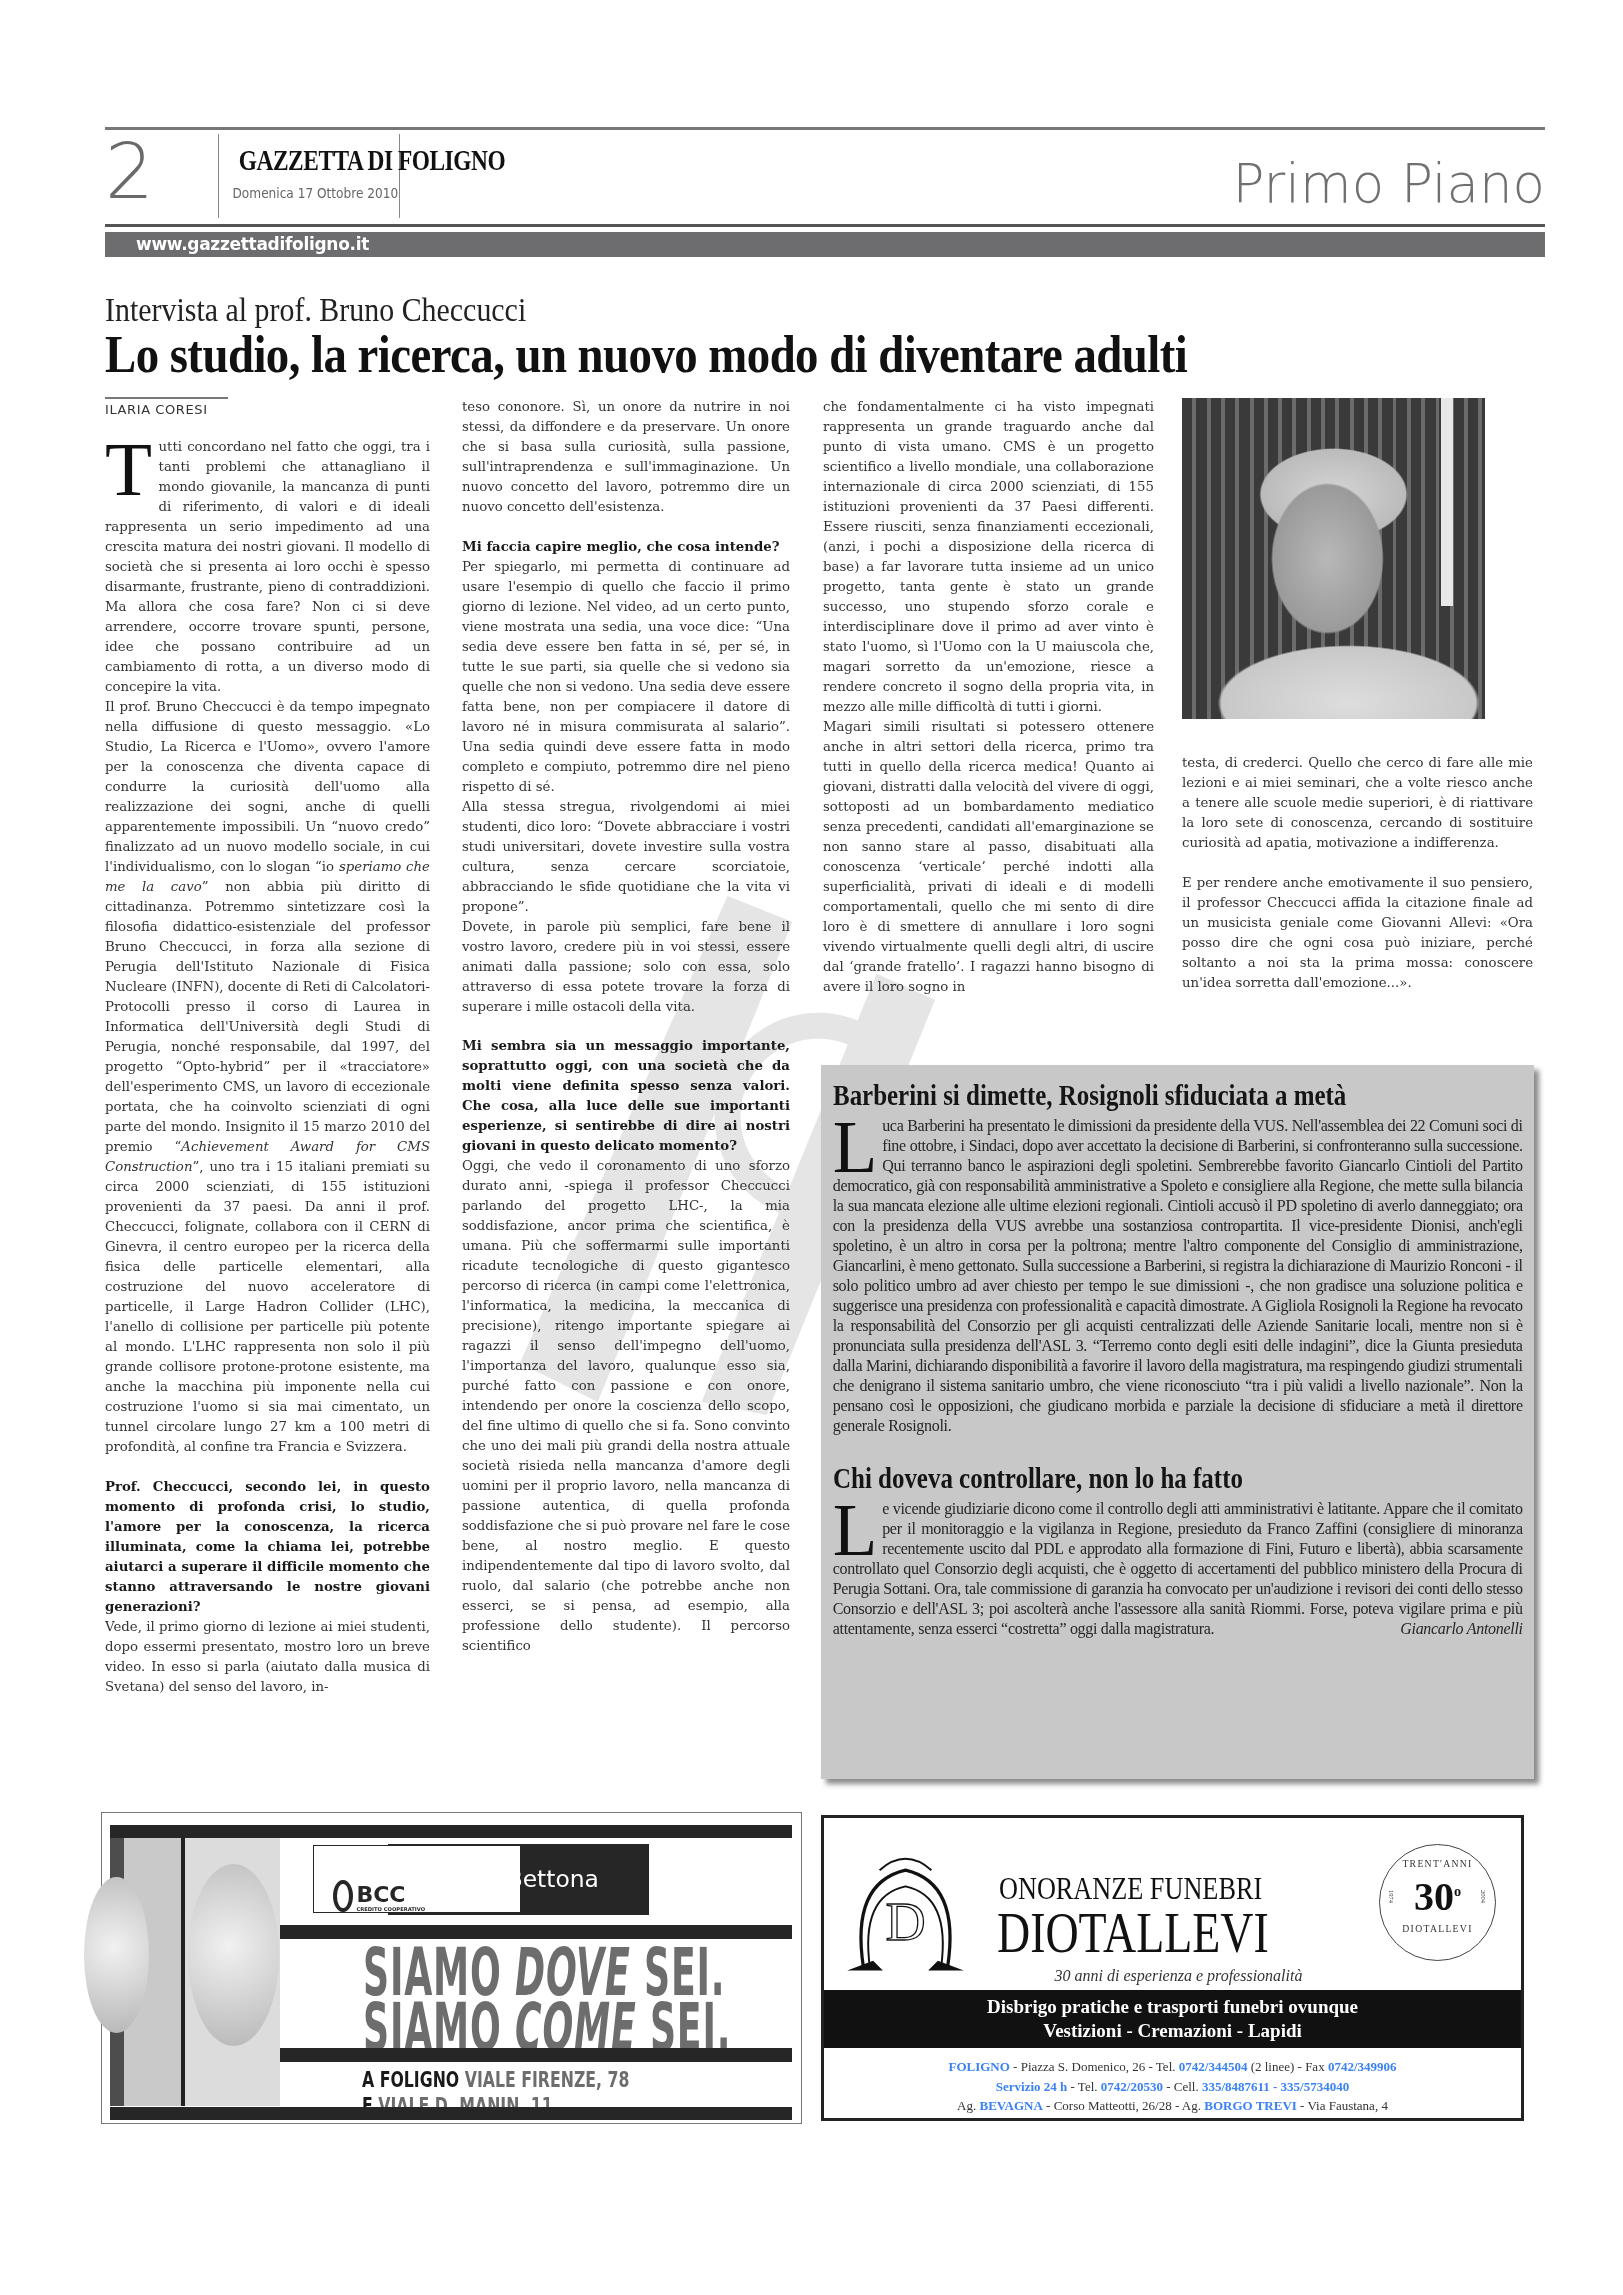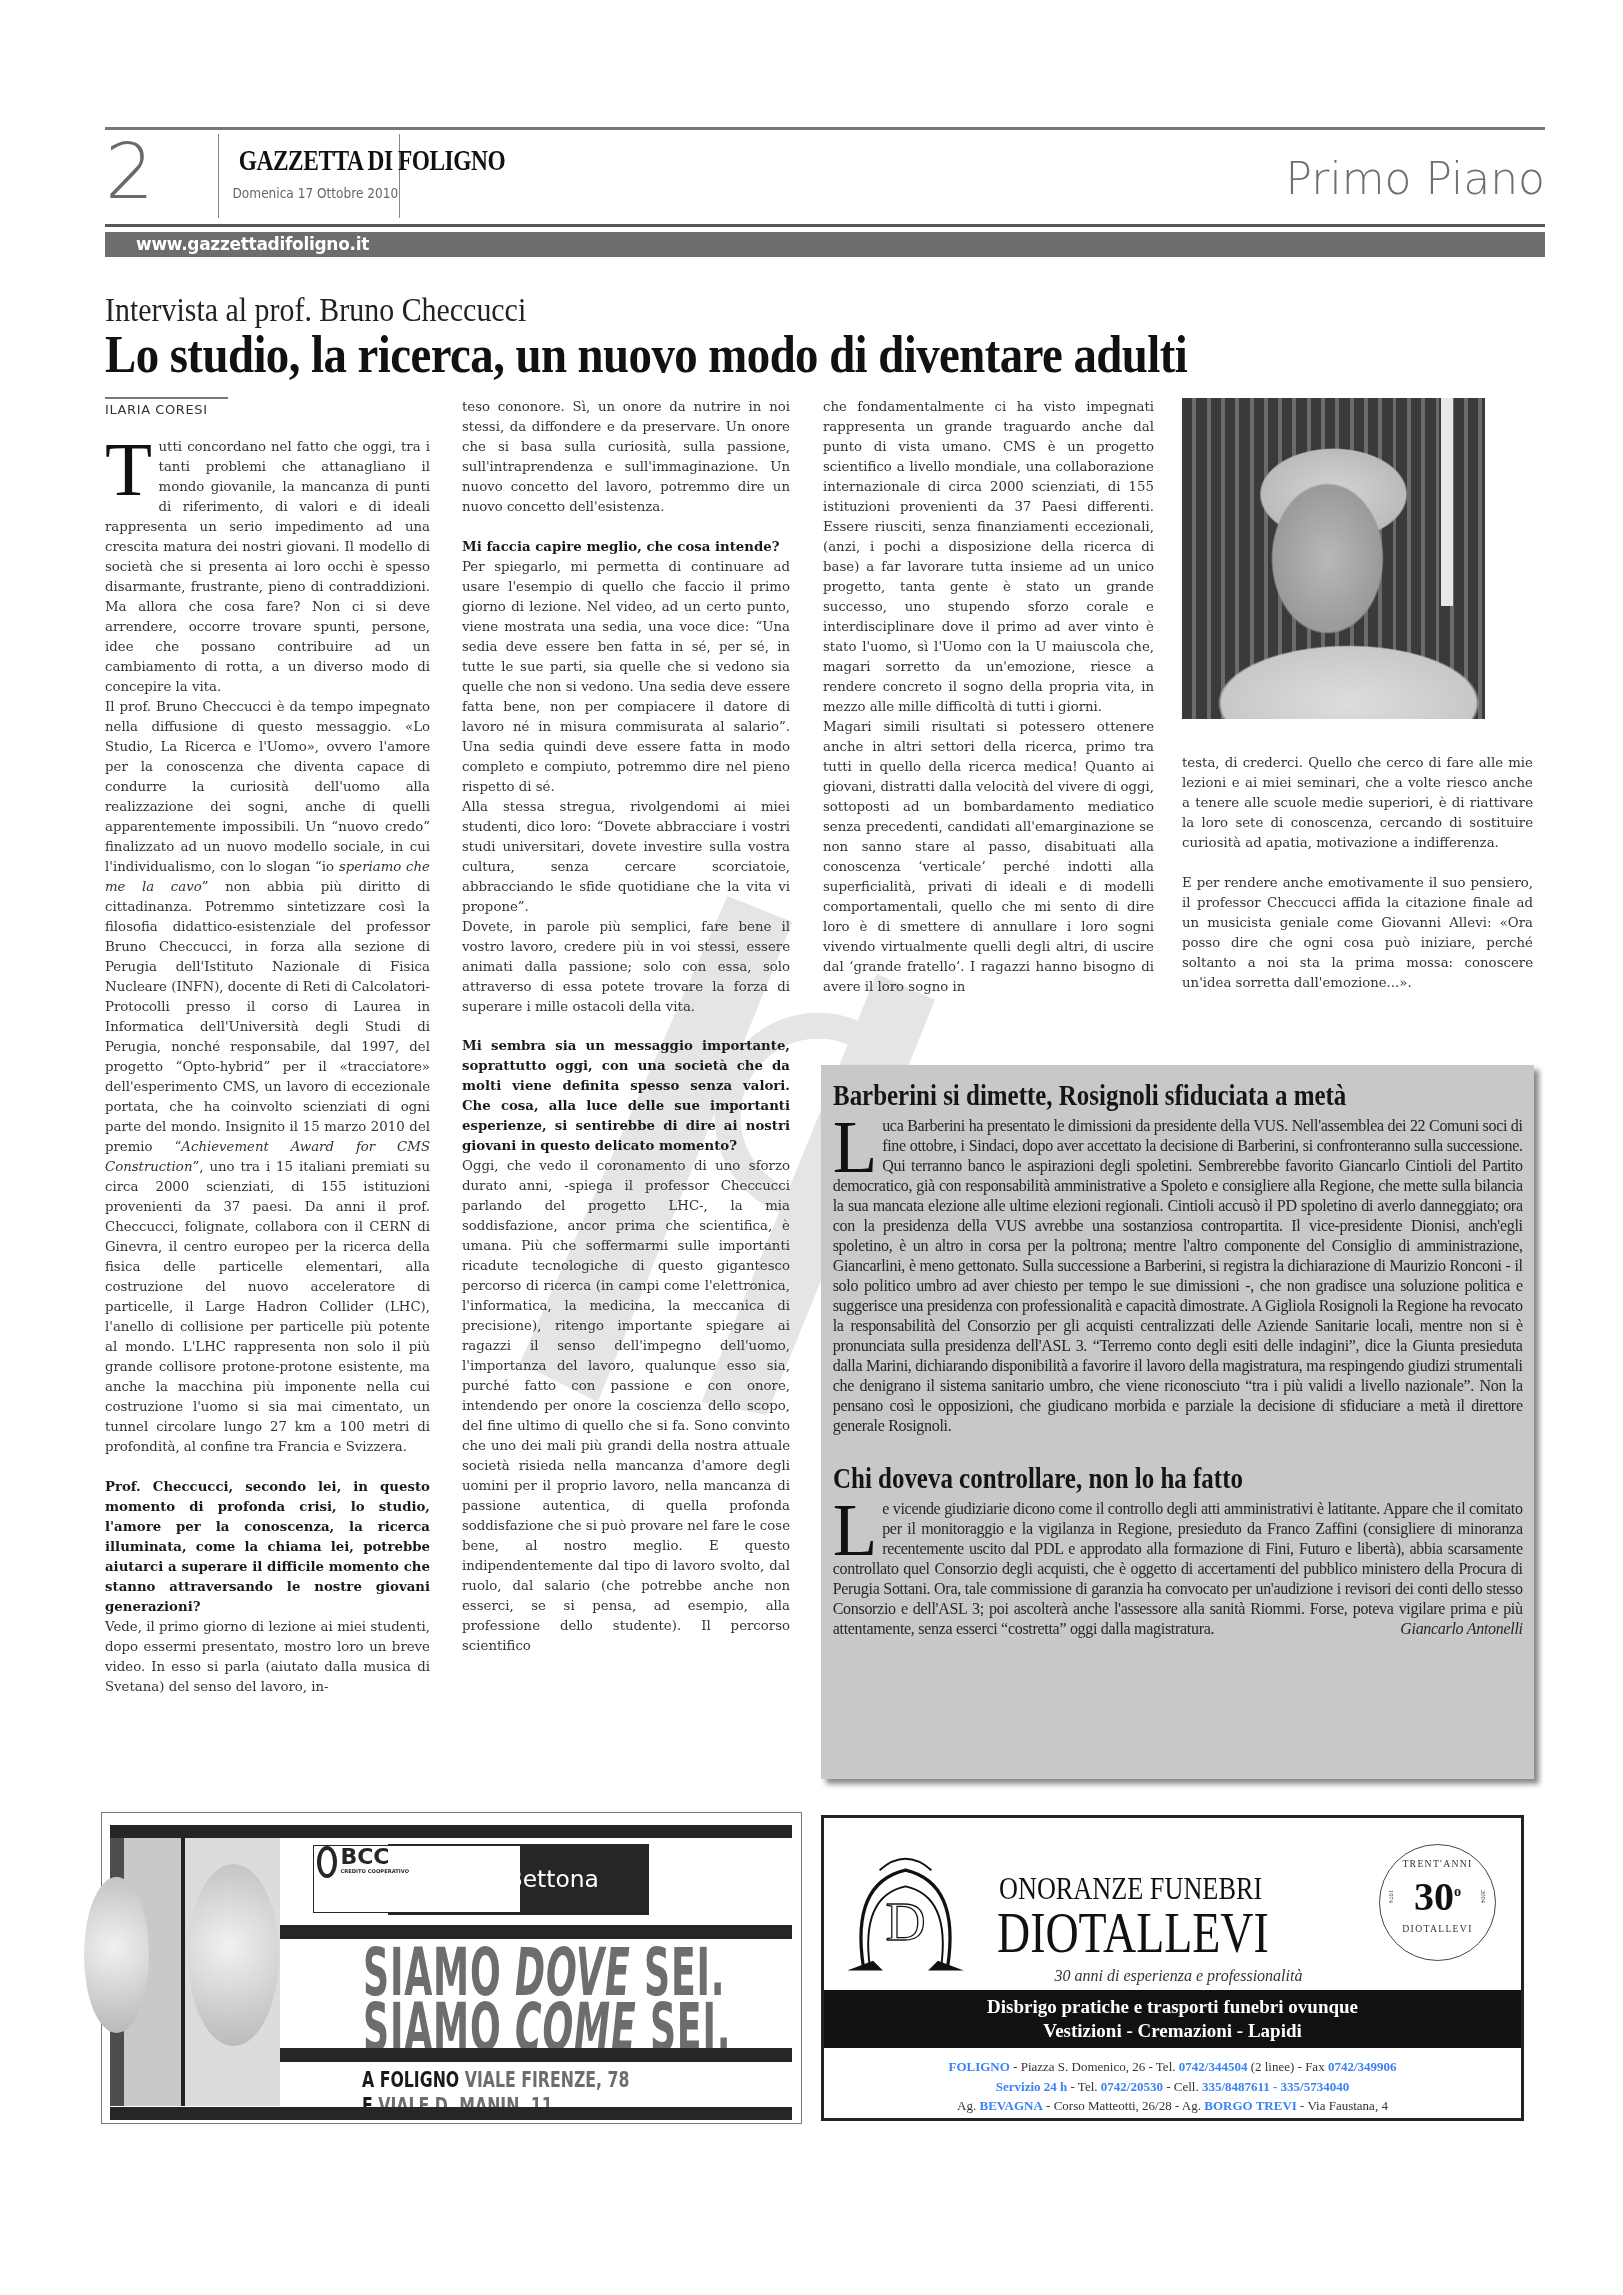"Primo Piano" .section-name { font-size: 44px -> 53px }
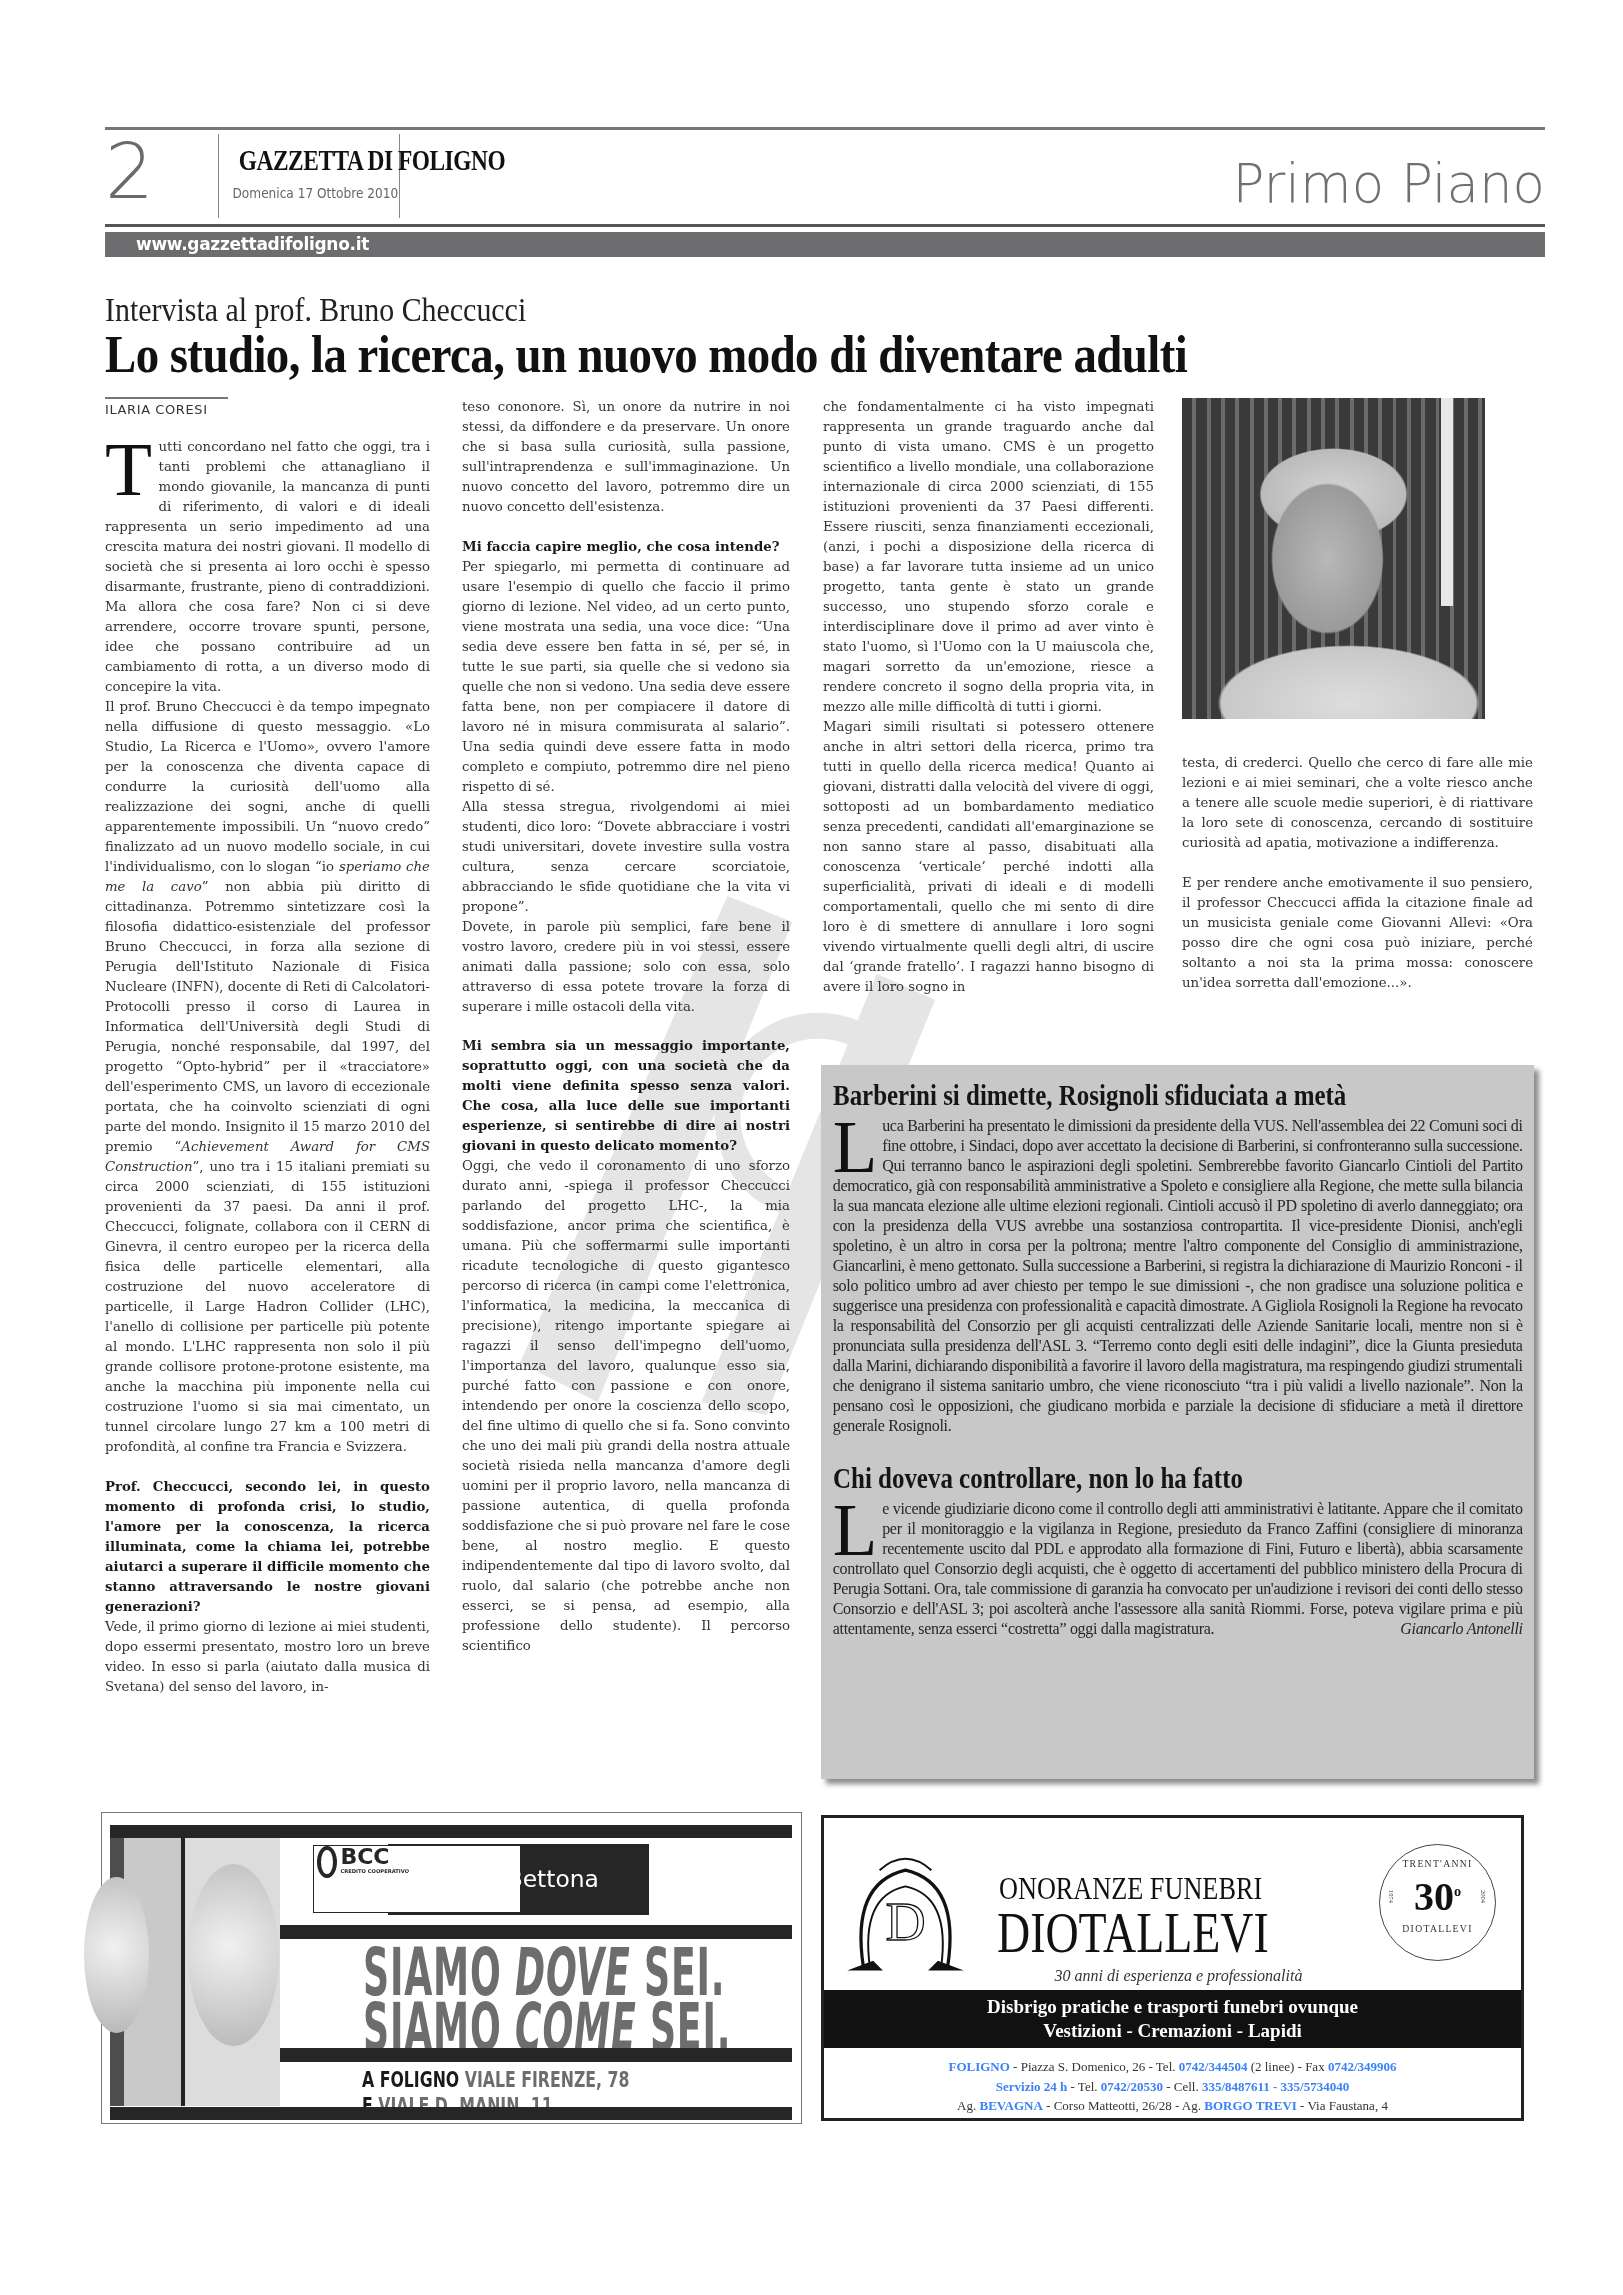"BCC" .bcc-logo-box { align-items: flex-start -> flex-end; padding-left: 3px -> 19px }
